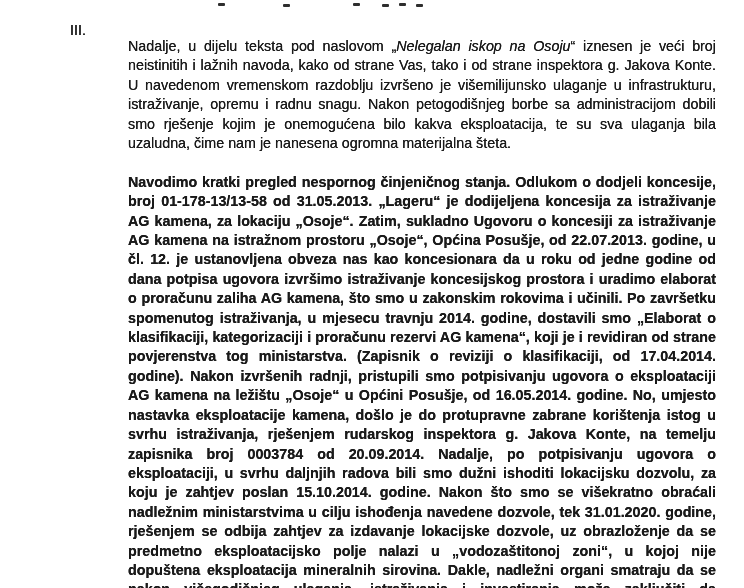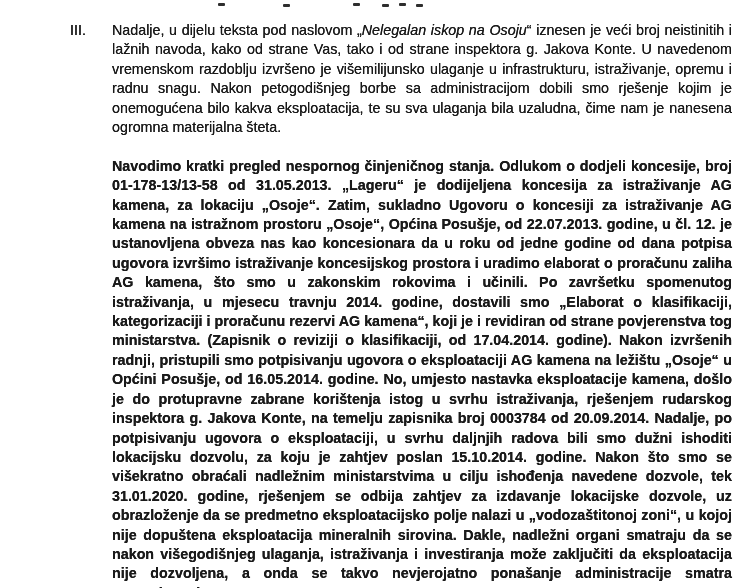"Nadalje, u dijelu teksta pod" .text-column p { margin: 0 -> 16px }
